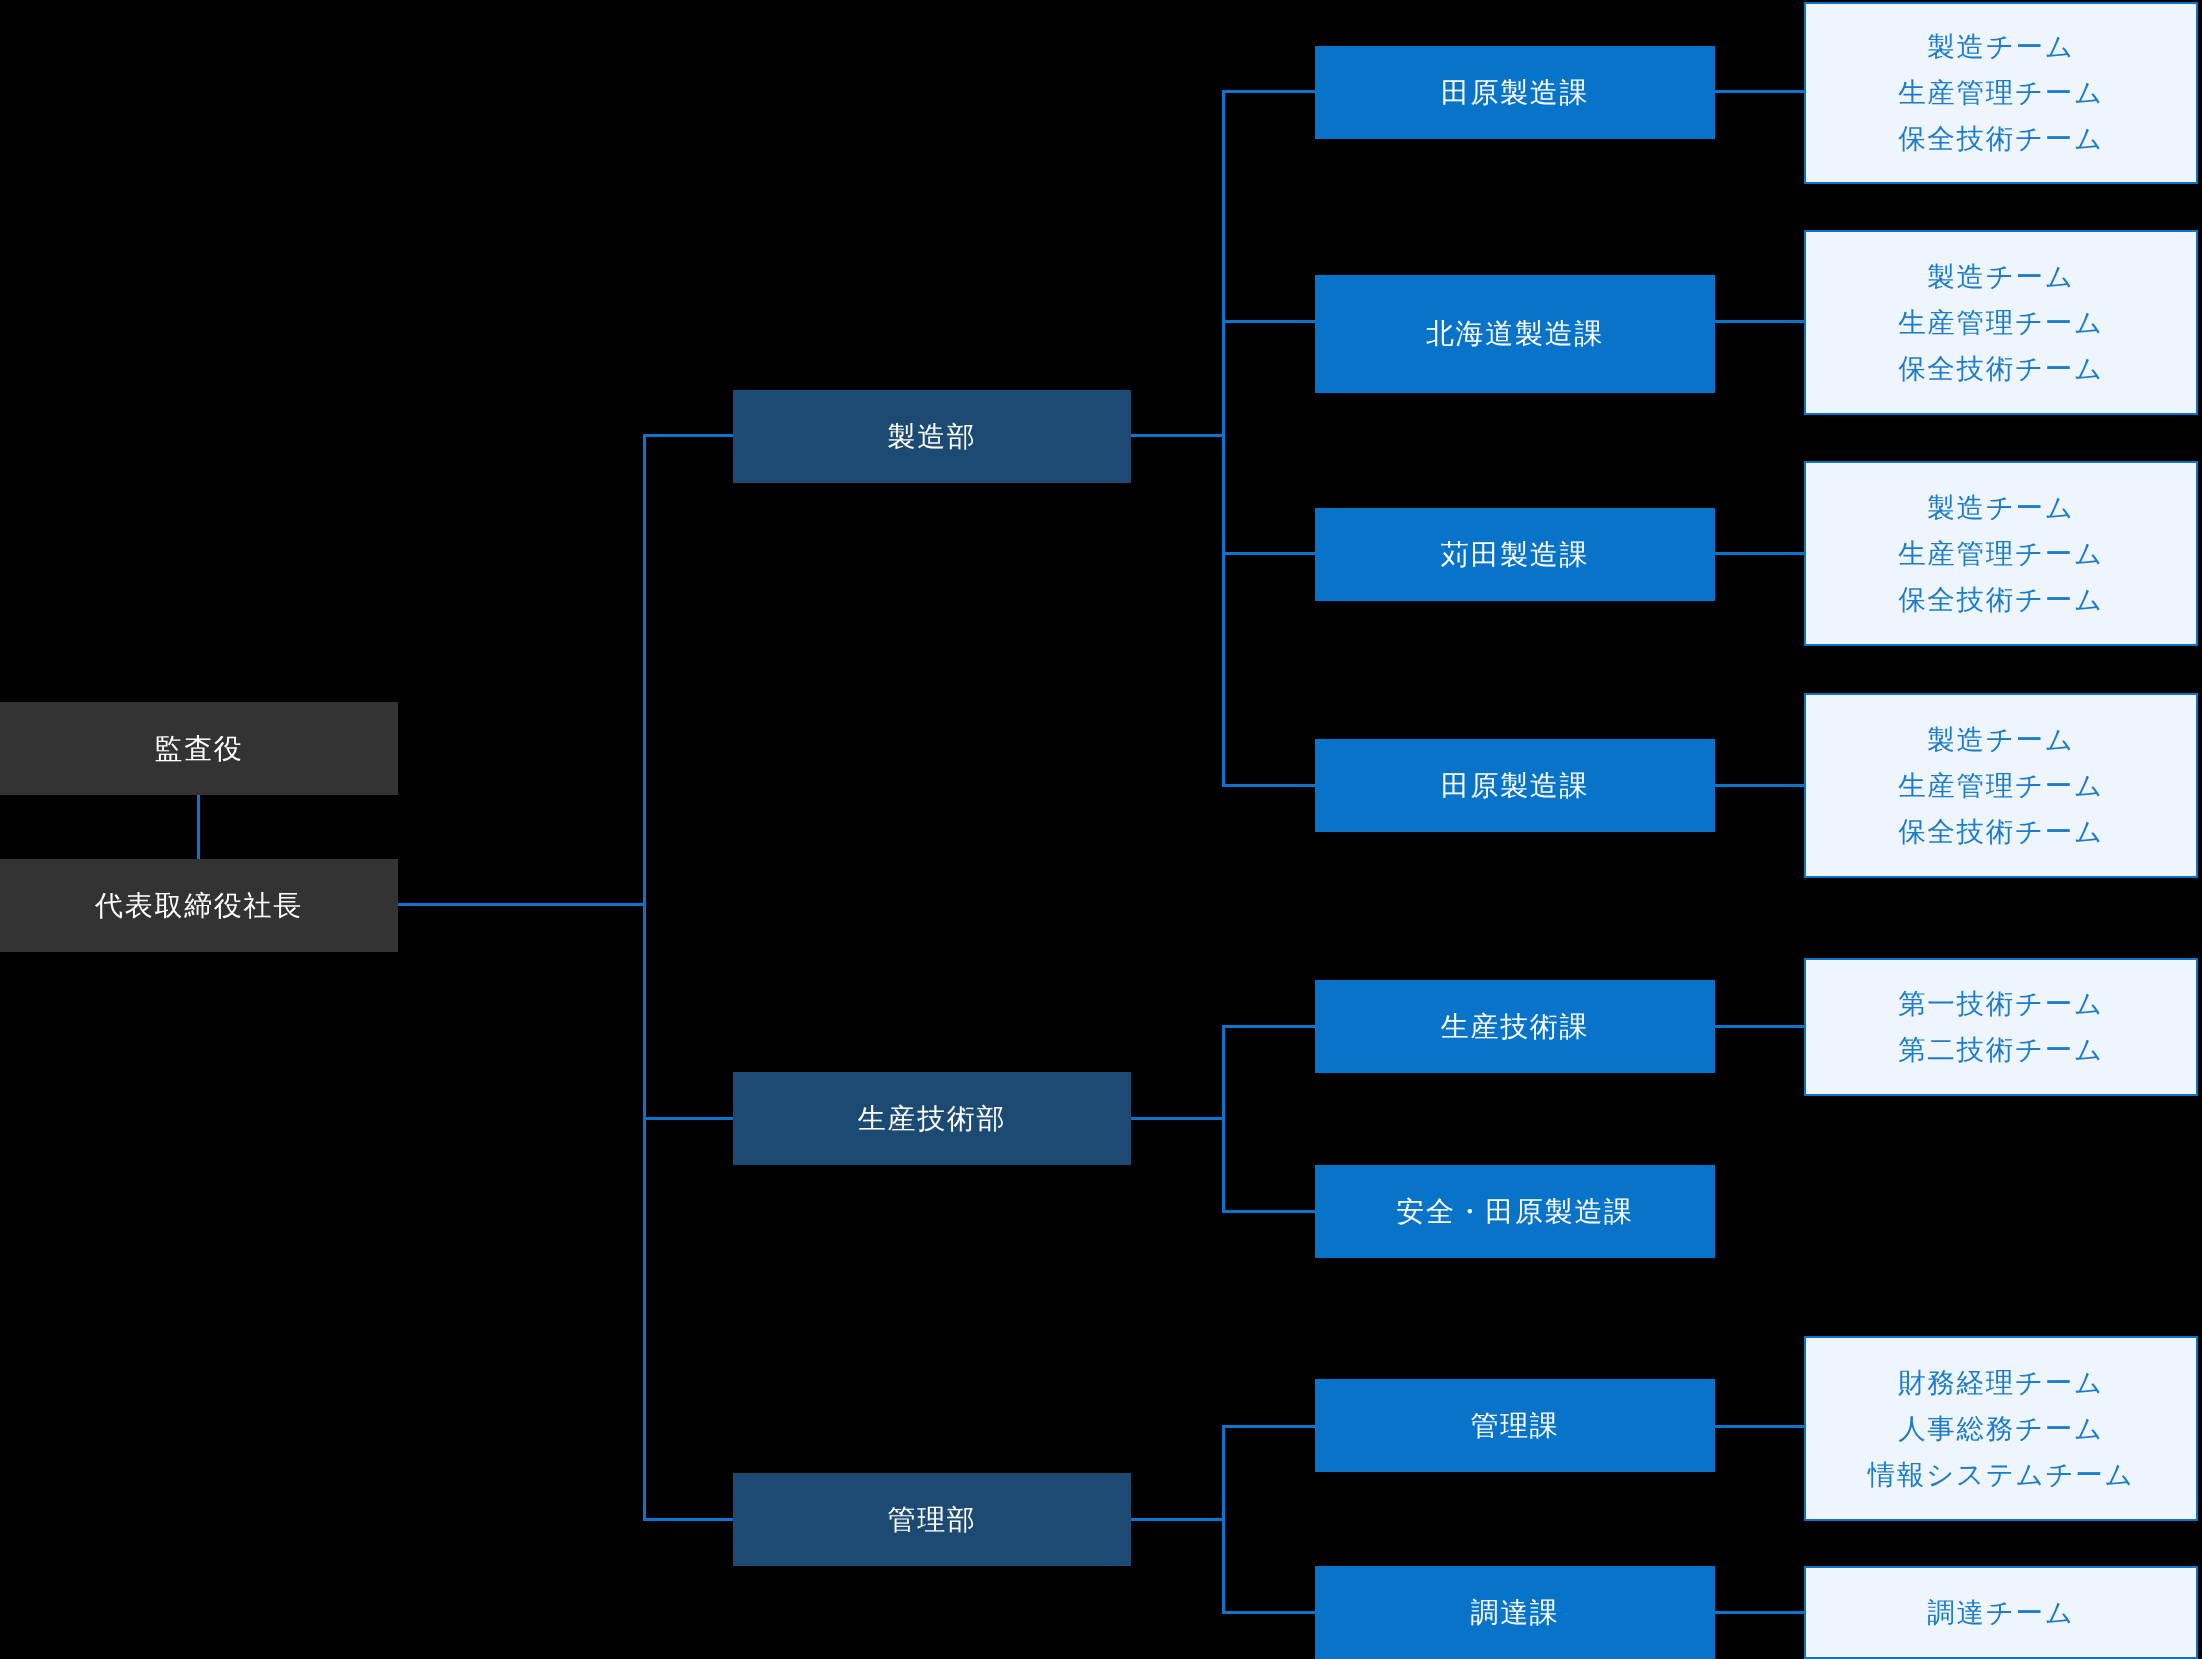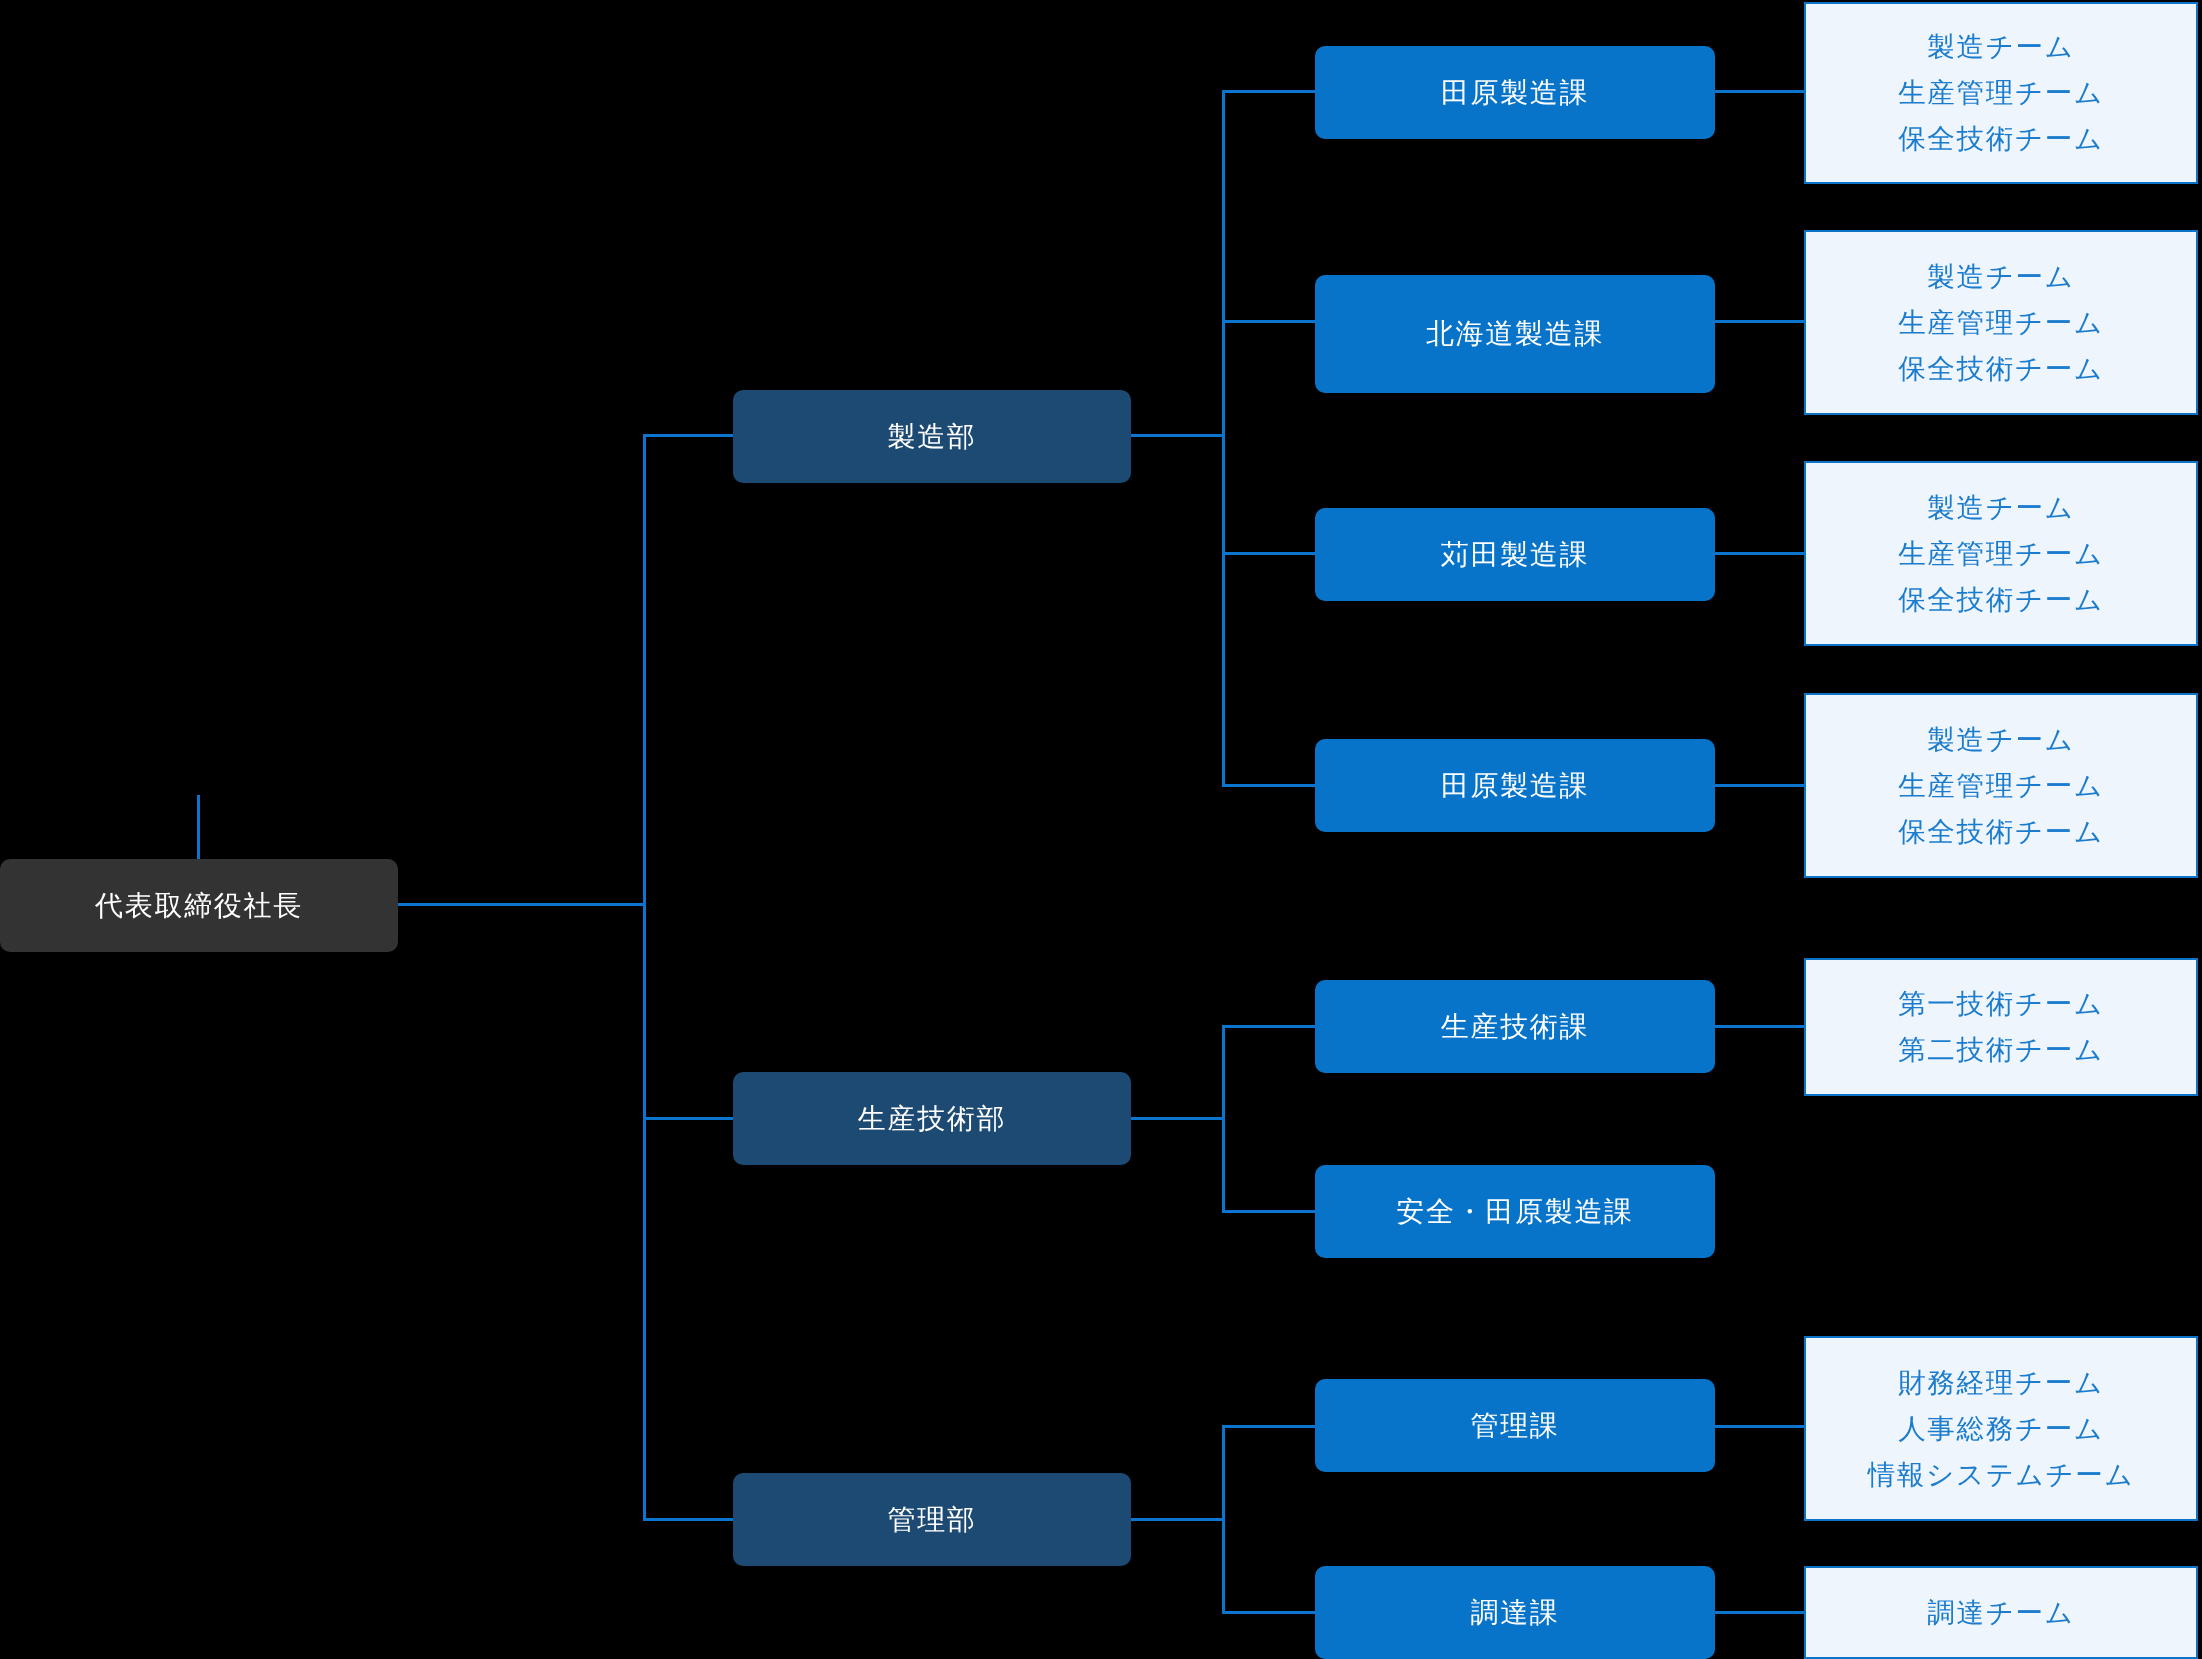"田原製造課" .box { border-radius: 10px -> none }
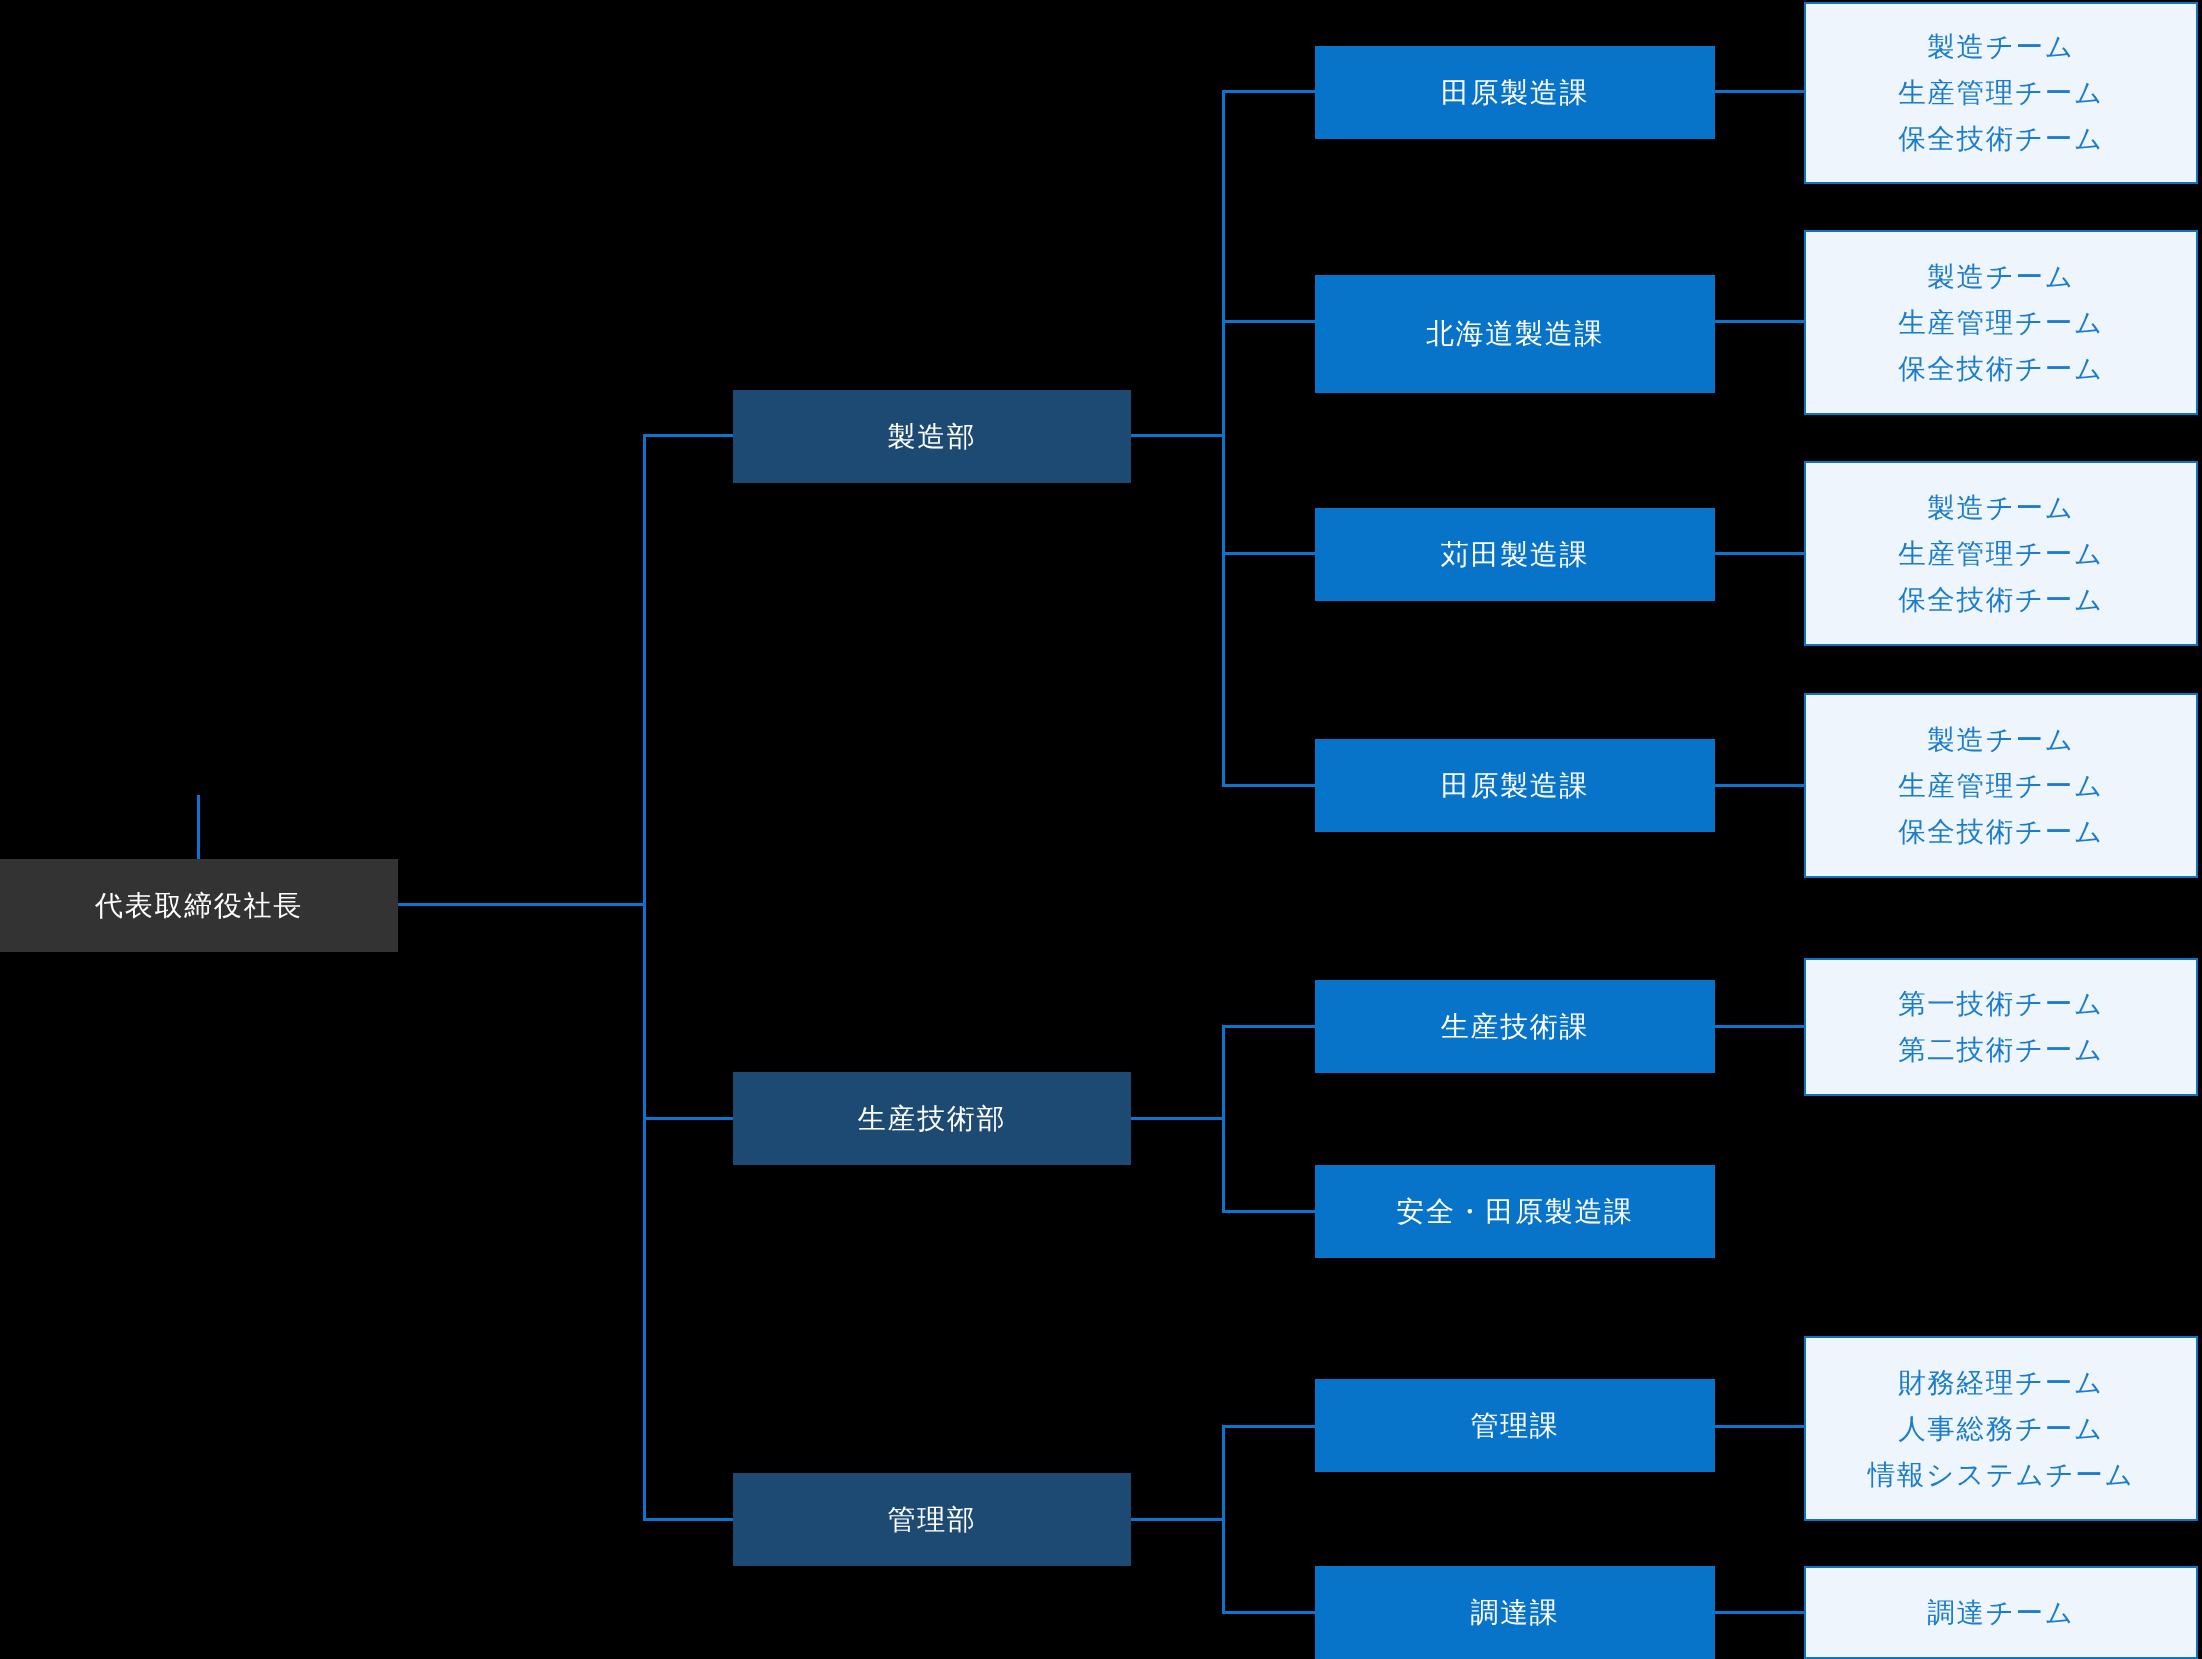"監査役" div.box { html: none -> <div> <span>監査役</span> </div> }
